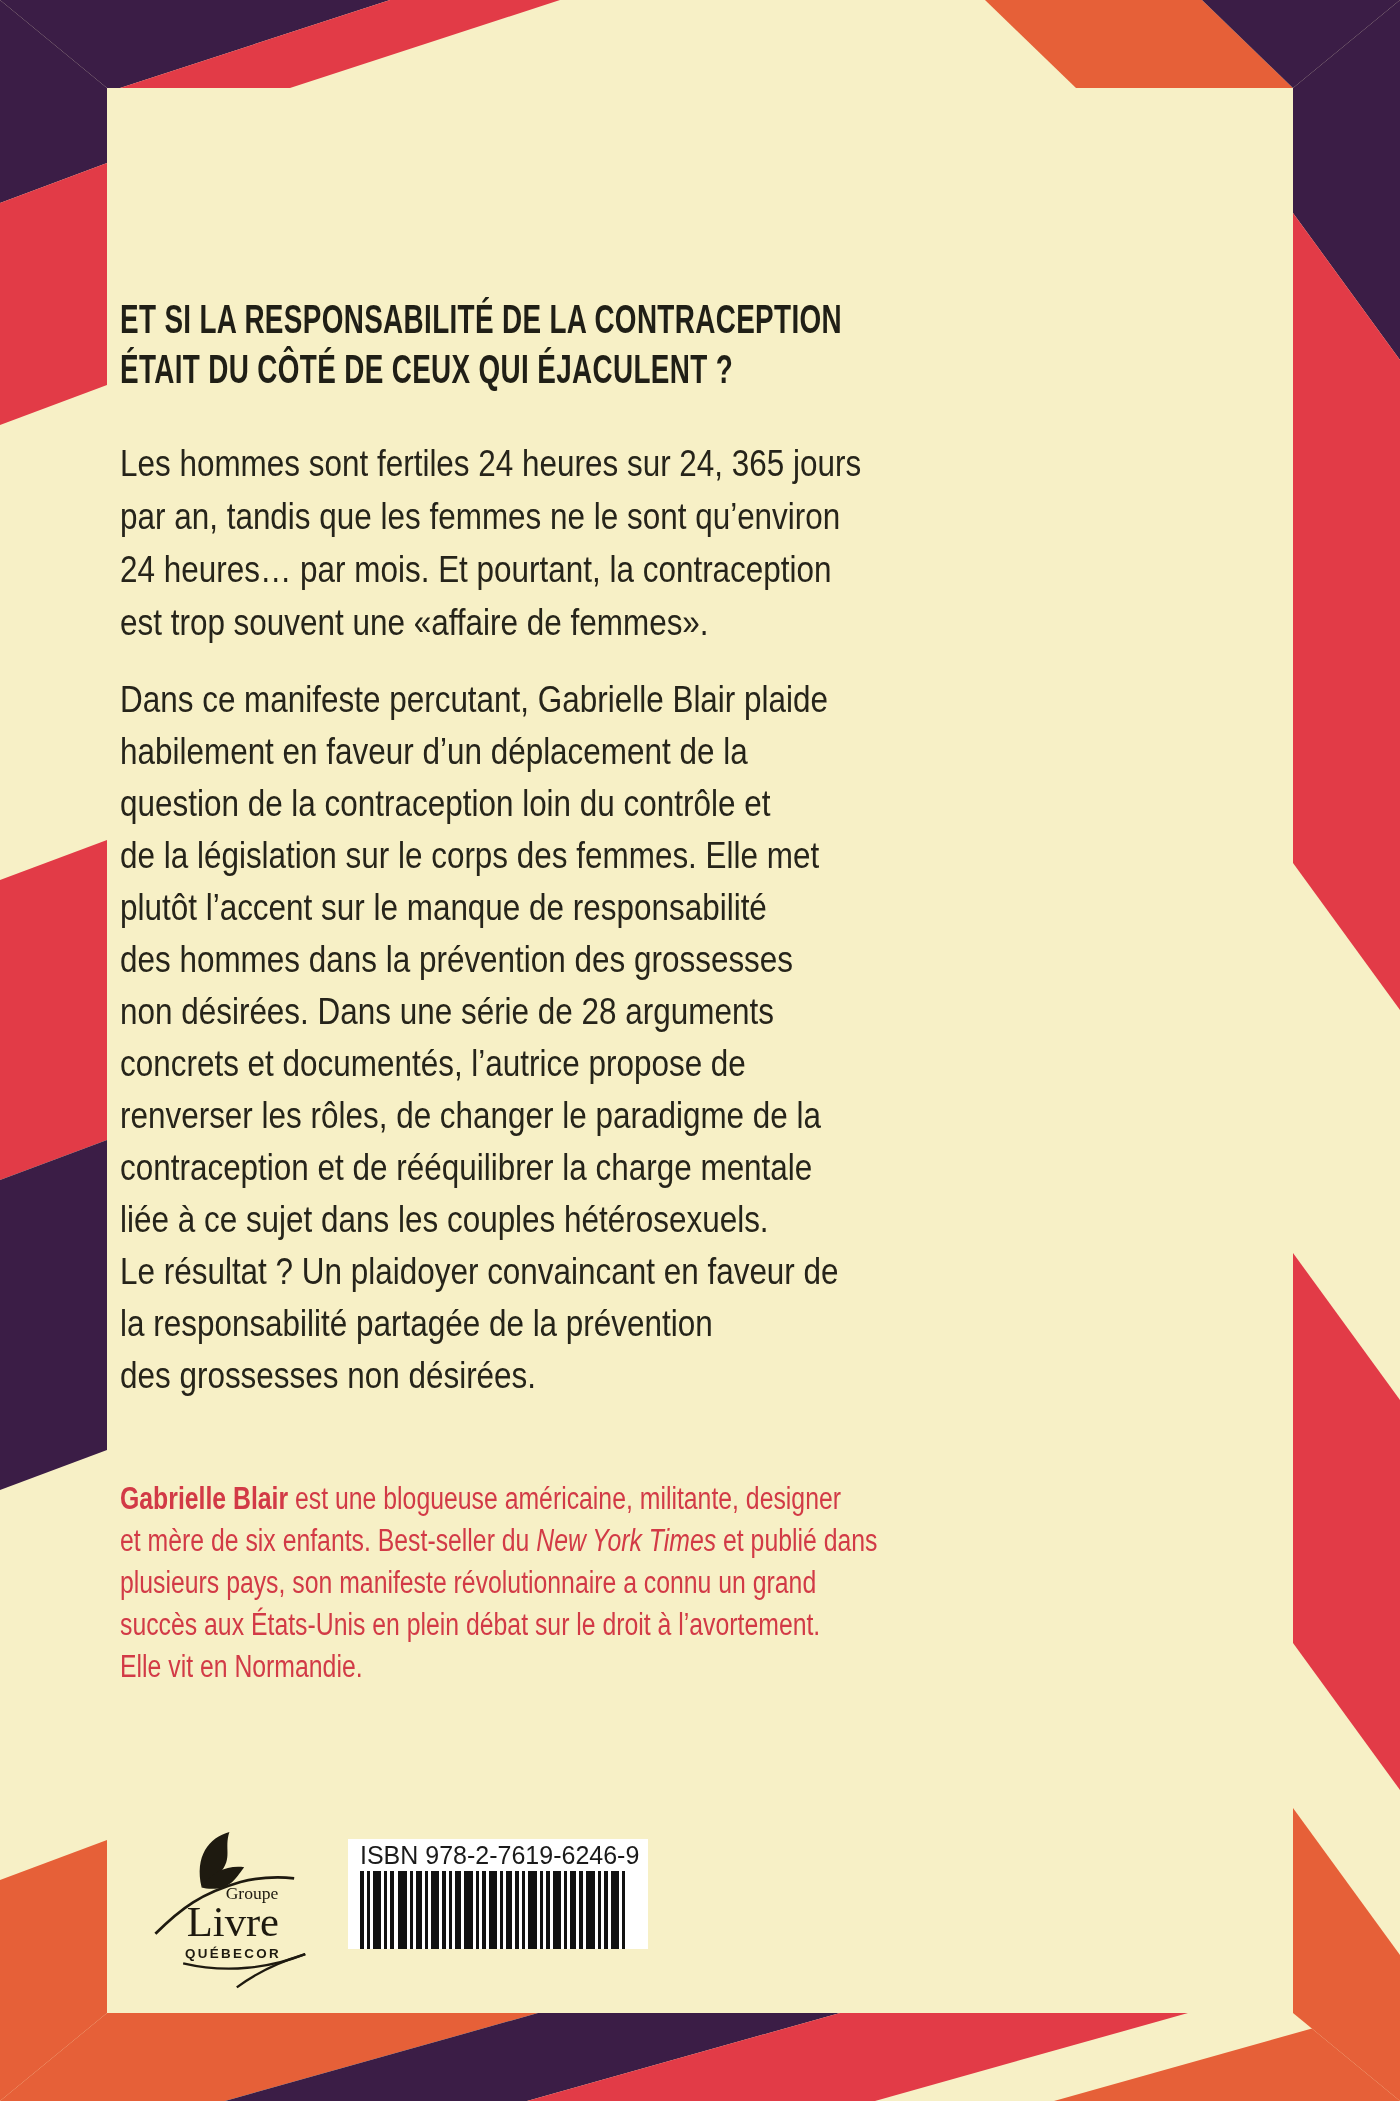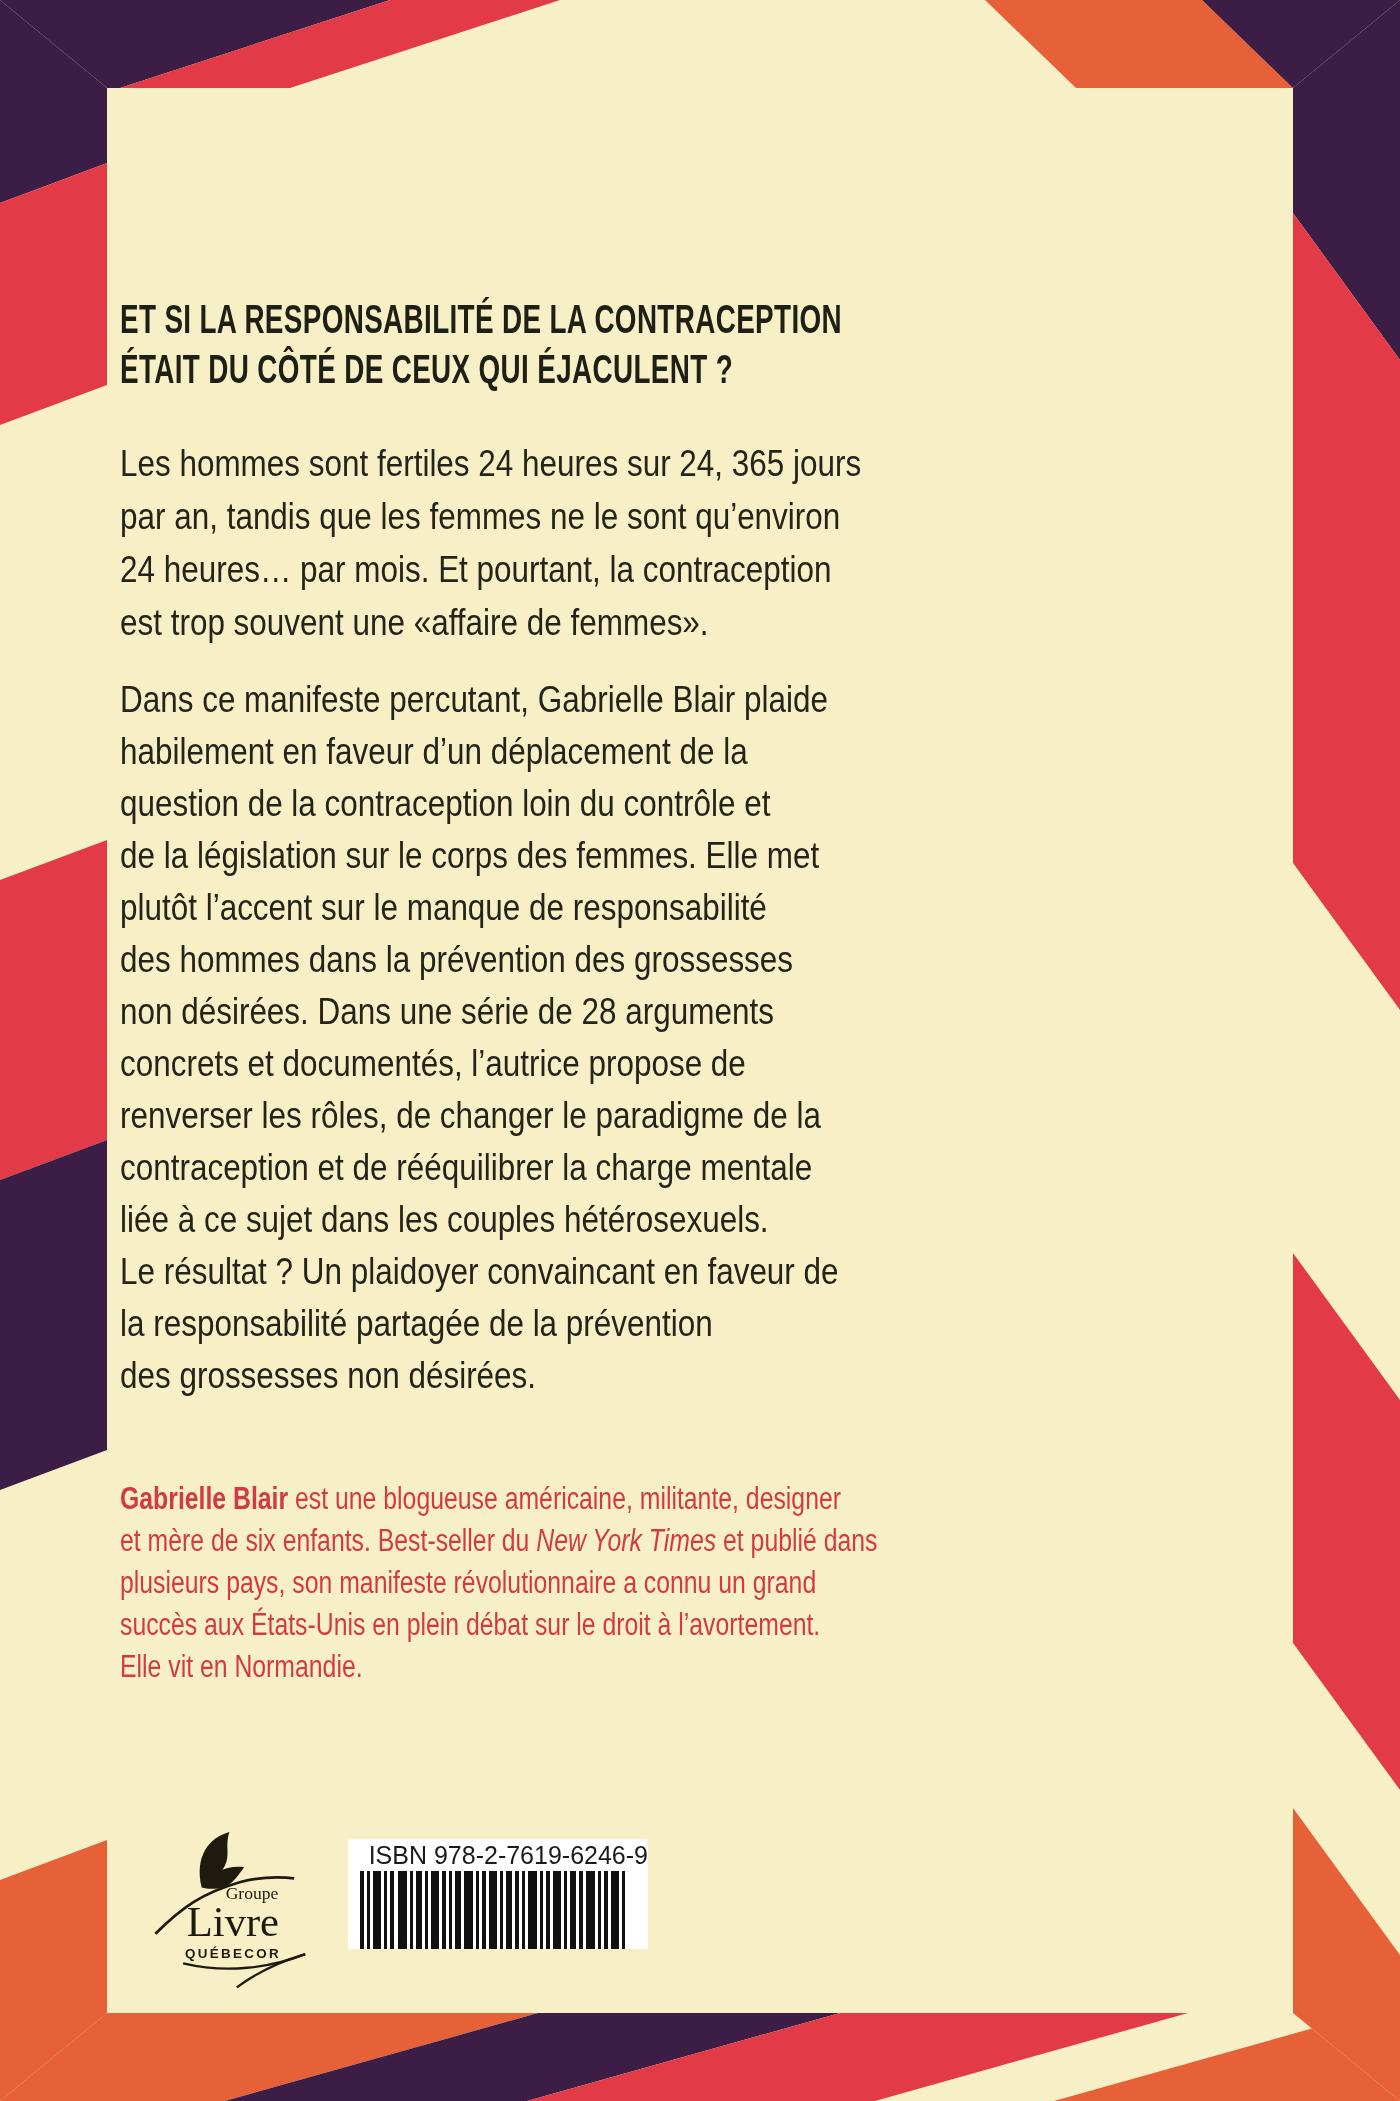"ISBN 978-2-7619-6246-9" .barcode-box { text-align: right -> left }
